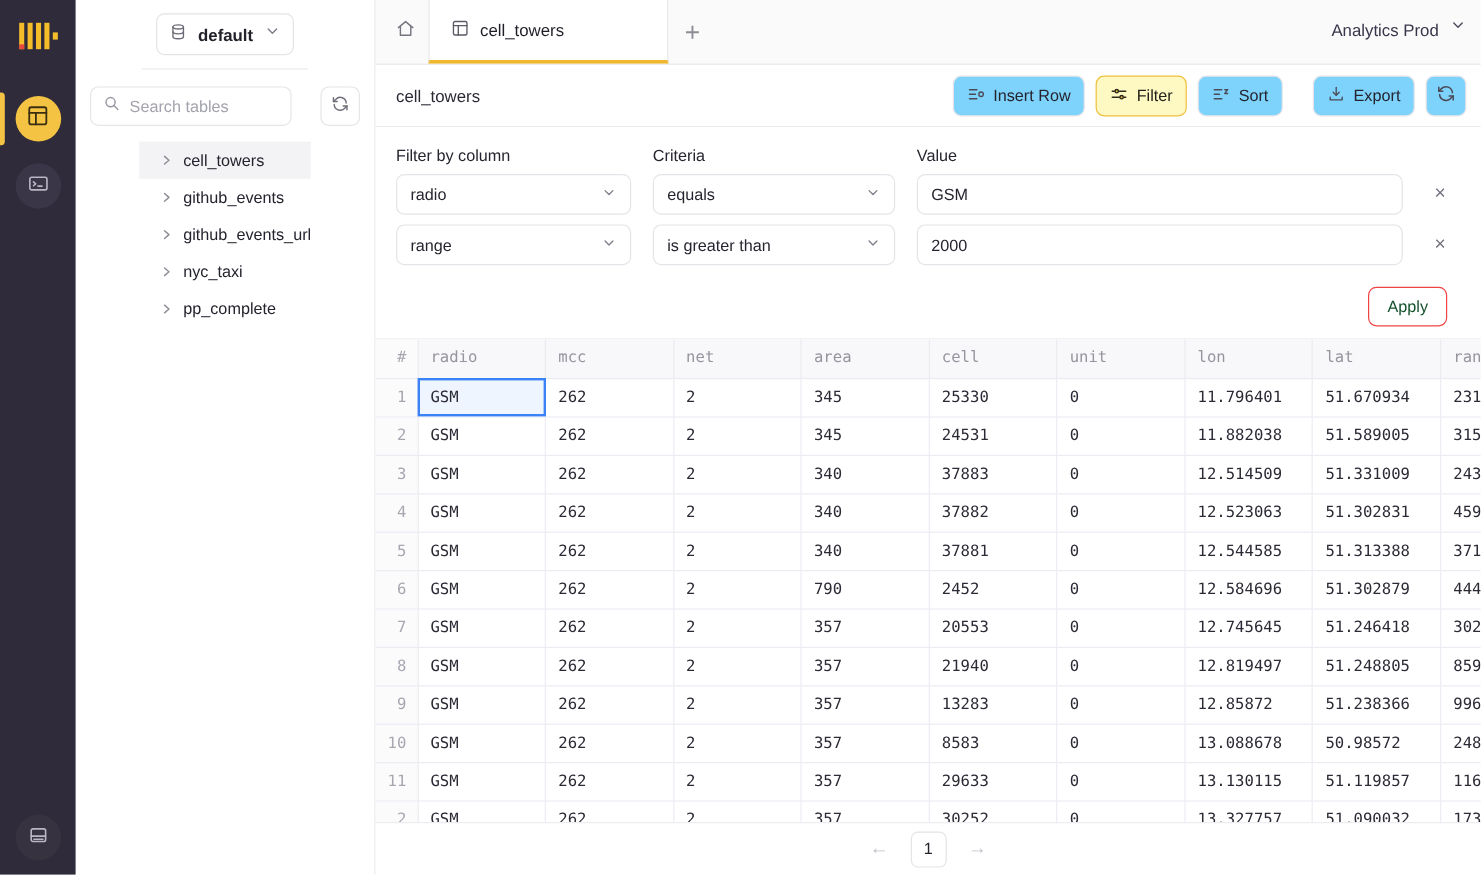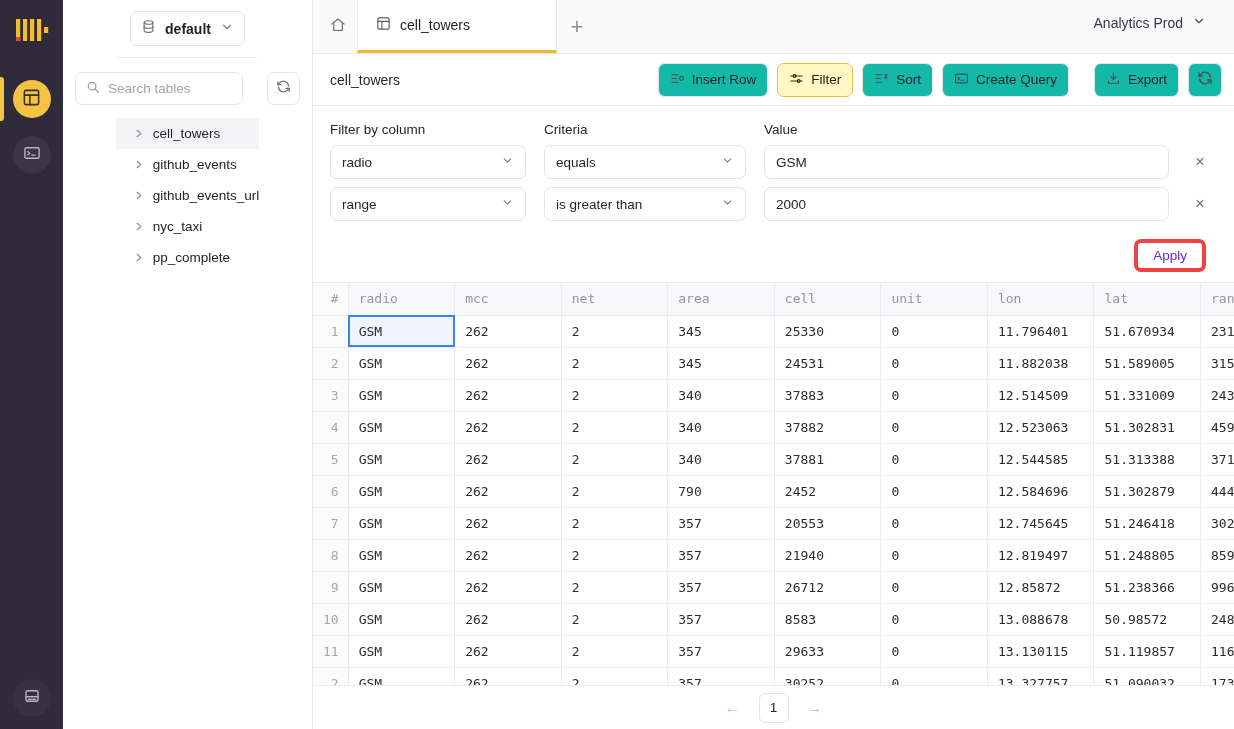"Analytics Prod" .env-select { align-items: center -> flex-end; right: 28px -> 12px }
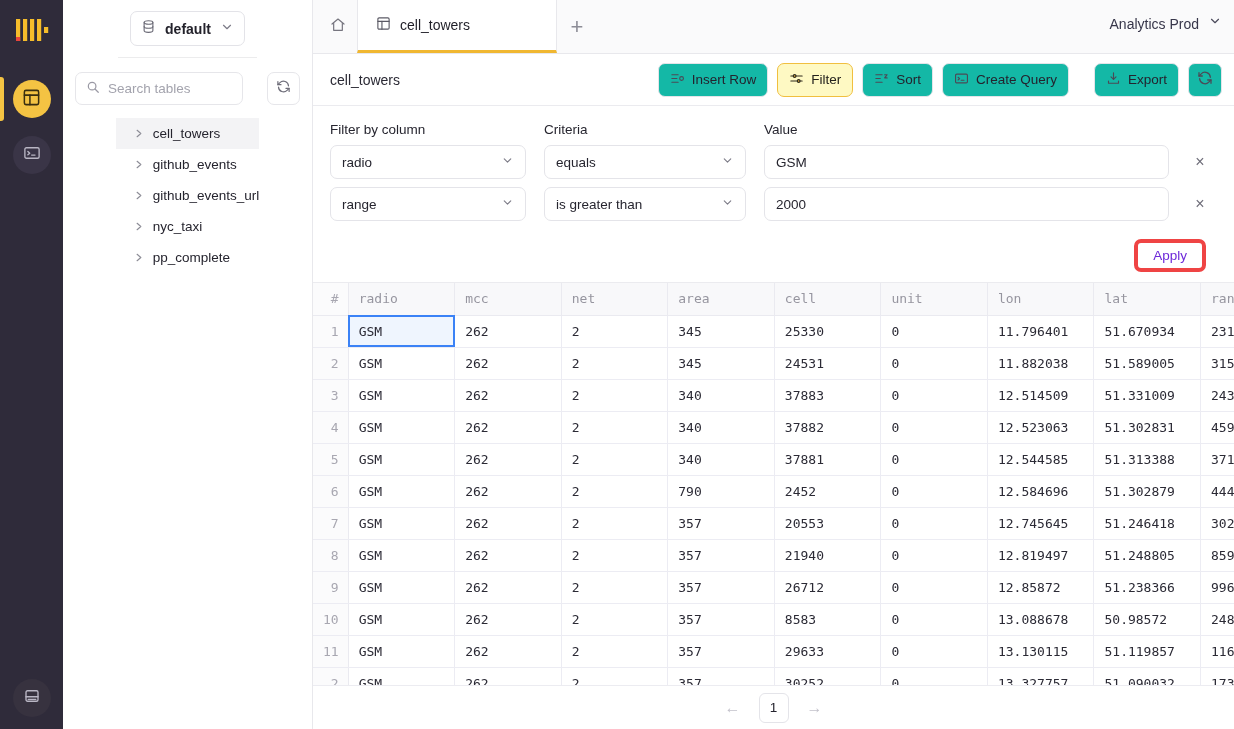"Insert Row" .tb-btn { background: #14b8a6 -> #7dd3fc }
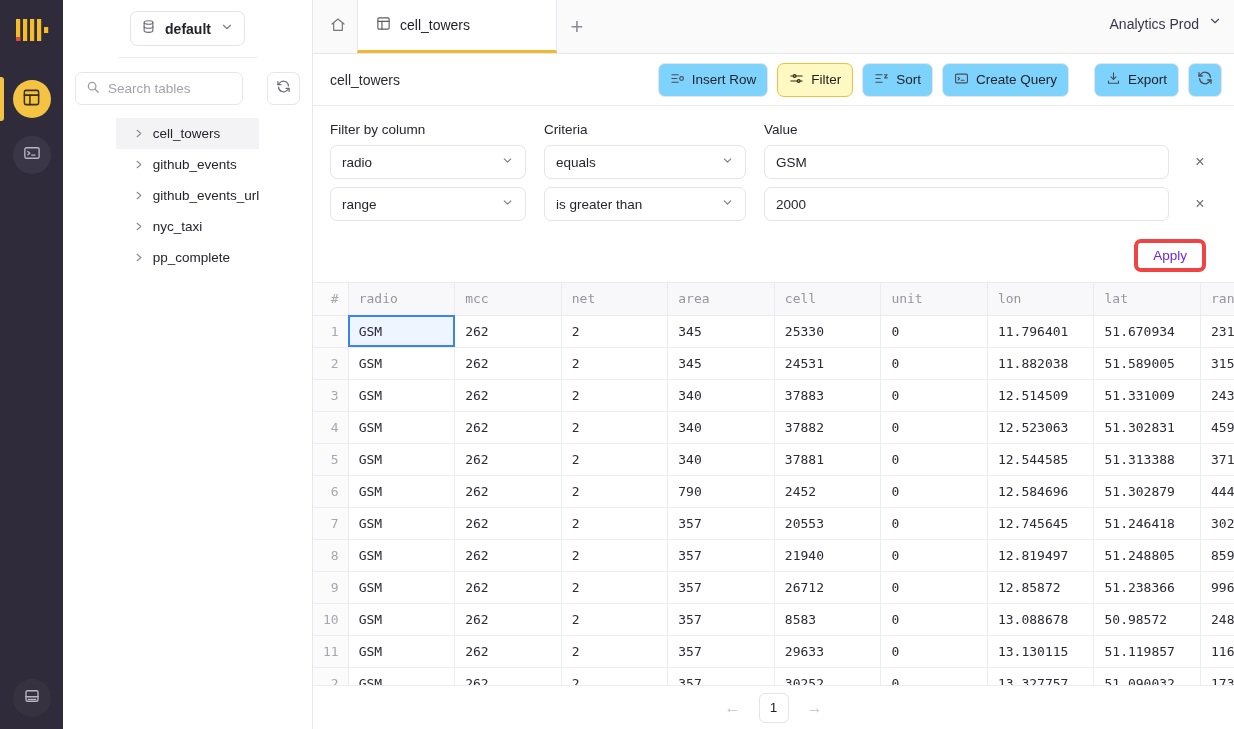"Create Query" button.tb-btn { html: <button> <span> <svg> <rect></rect> <polyline></polyline> <line></line> </svg> </span> <span>Create Query</span> </button> -> none }
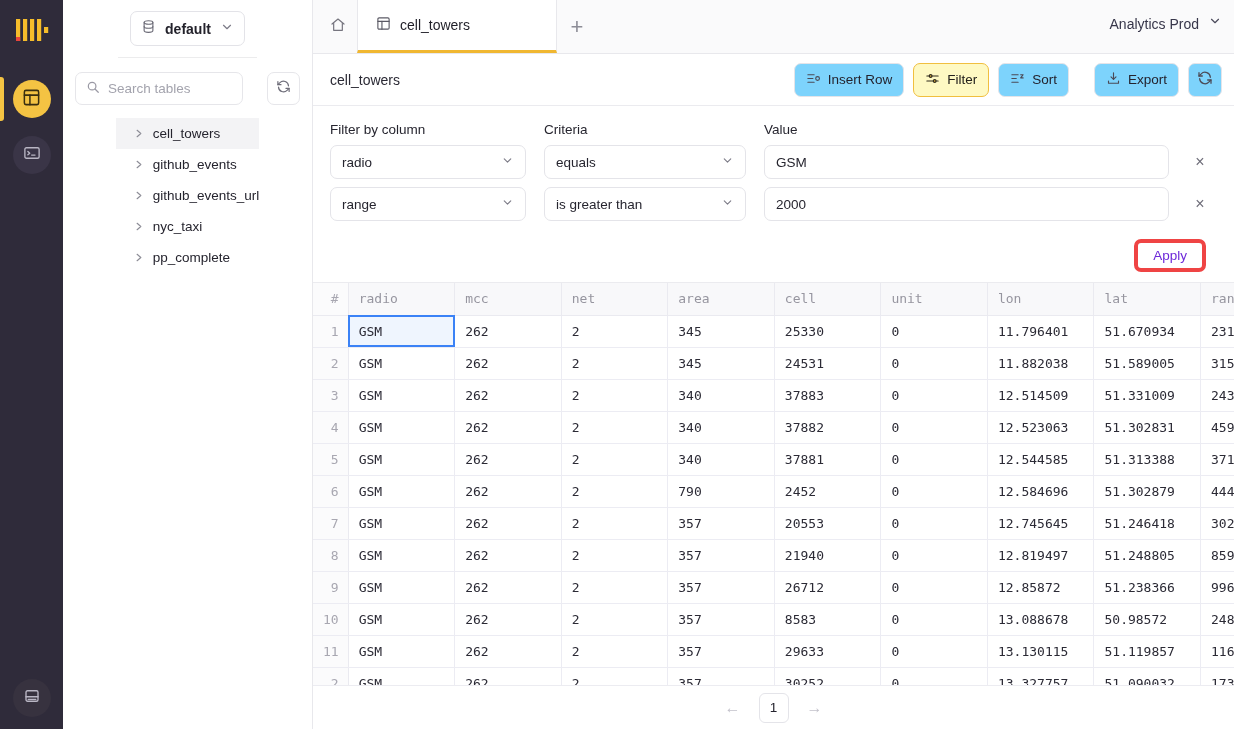"Apply" .apply-btn { border: 4px solid #ef4444 -> 1px solid #ef4444; color: #6d28d9 -> #14532d }
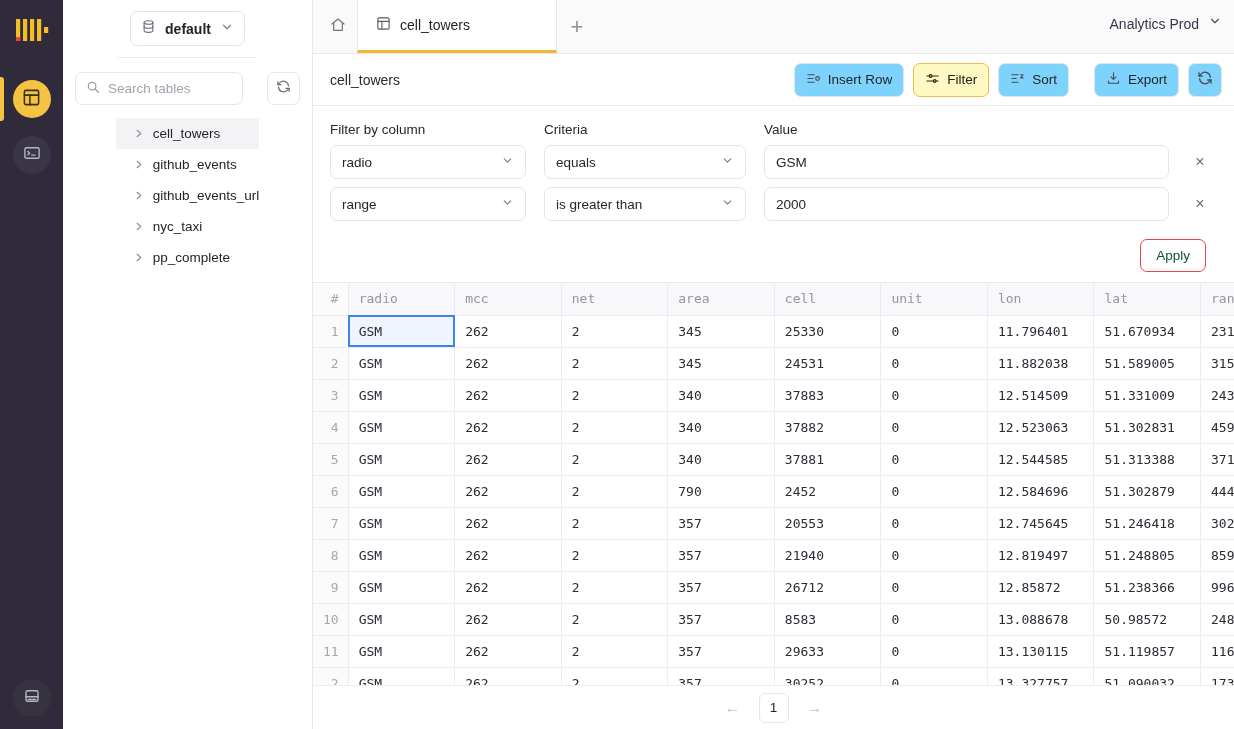"26712" td { text: 26712 -> 13283 }
